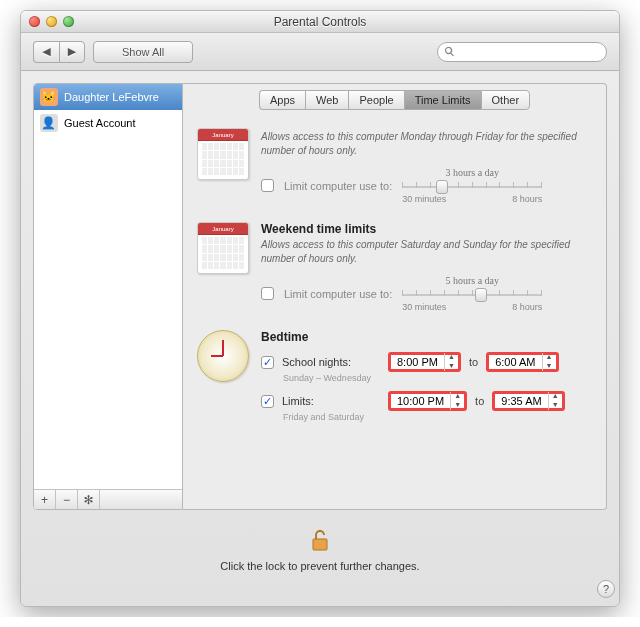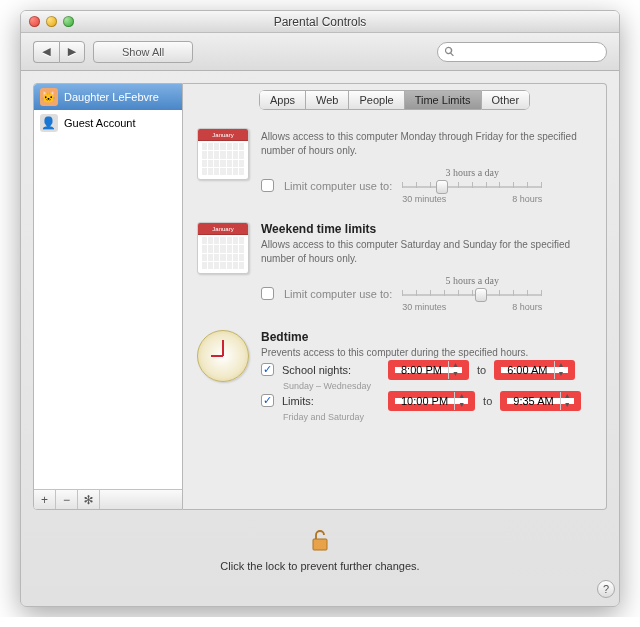"Apps" .tabseg { border-radius: 6px -> 0 }
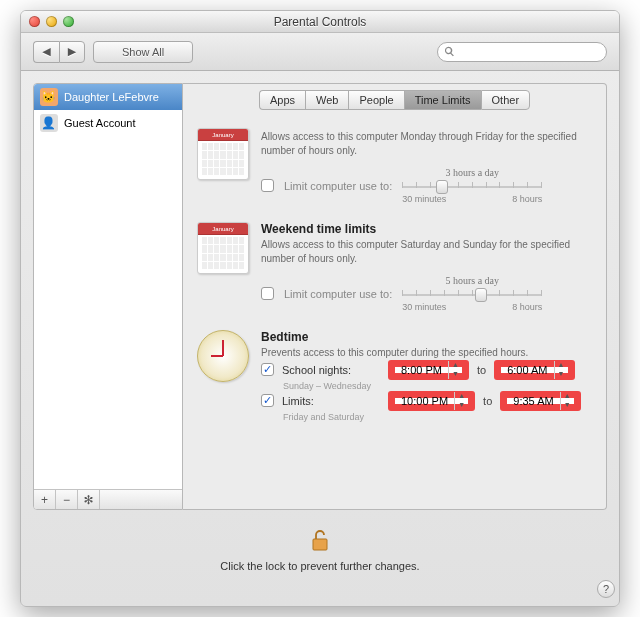"Allows access to this computer" .desc { font-style: none -> italic }
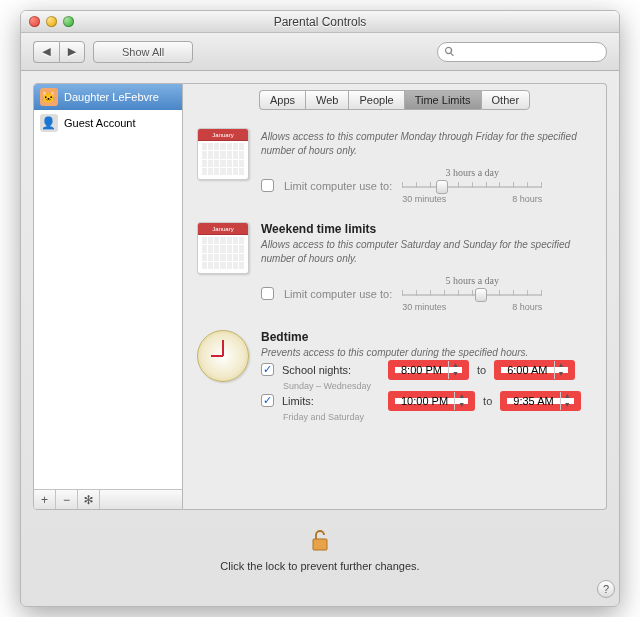"Prevents access to this computer" div.desc { html: <div>Prevents access to this computer during the specified hours.</div> -> none }
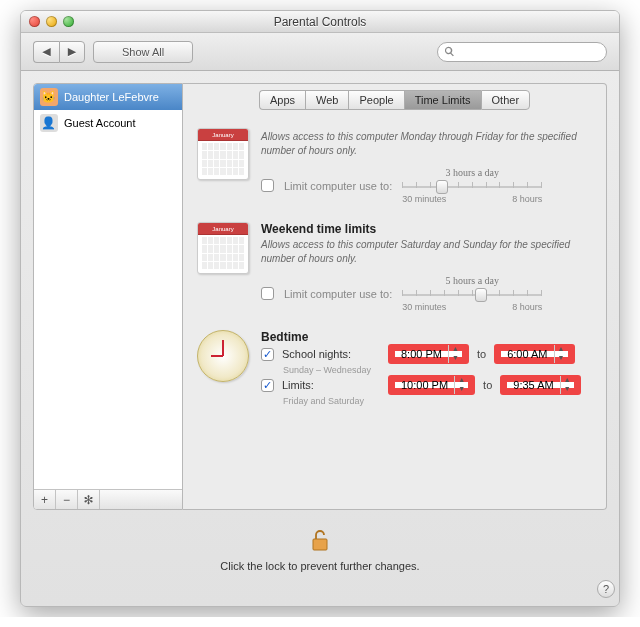"School nights:" .bed-row { margin-top: none -> 8px }
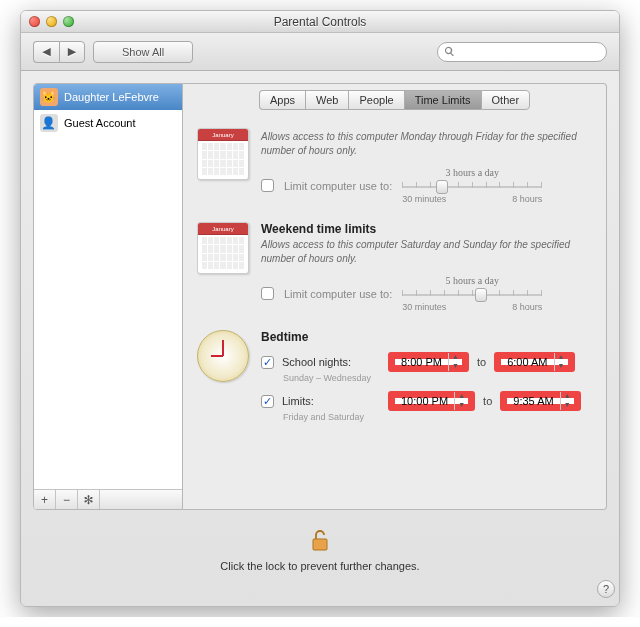"8:00 PM" .timefield { border: 7px solid #ef4444 -> 3px solid #ef4444 }
